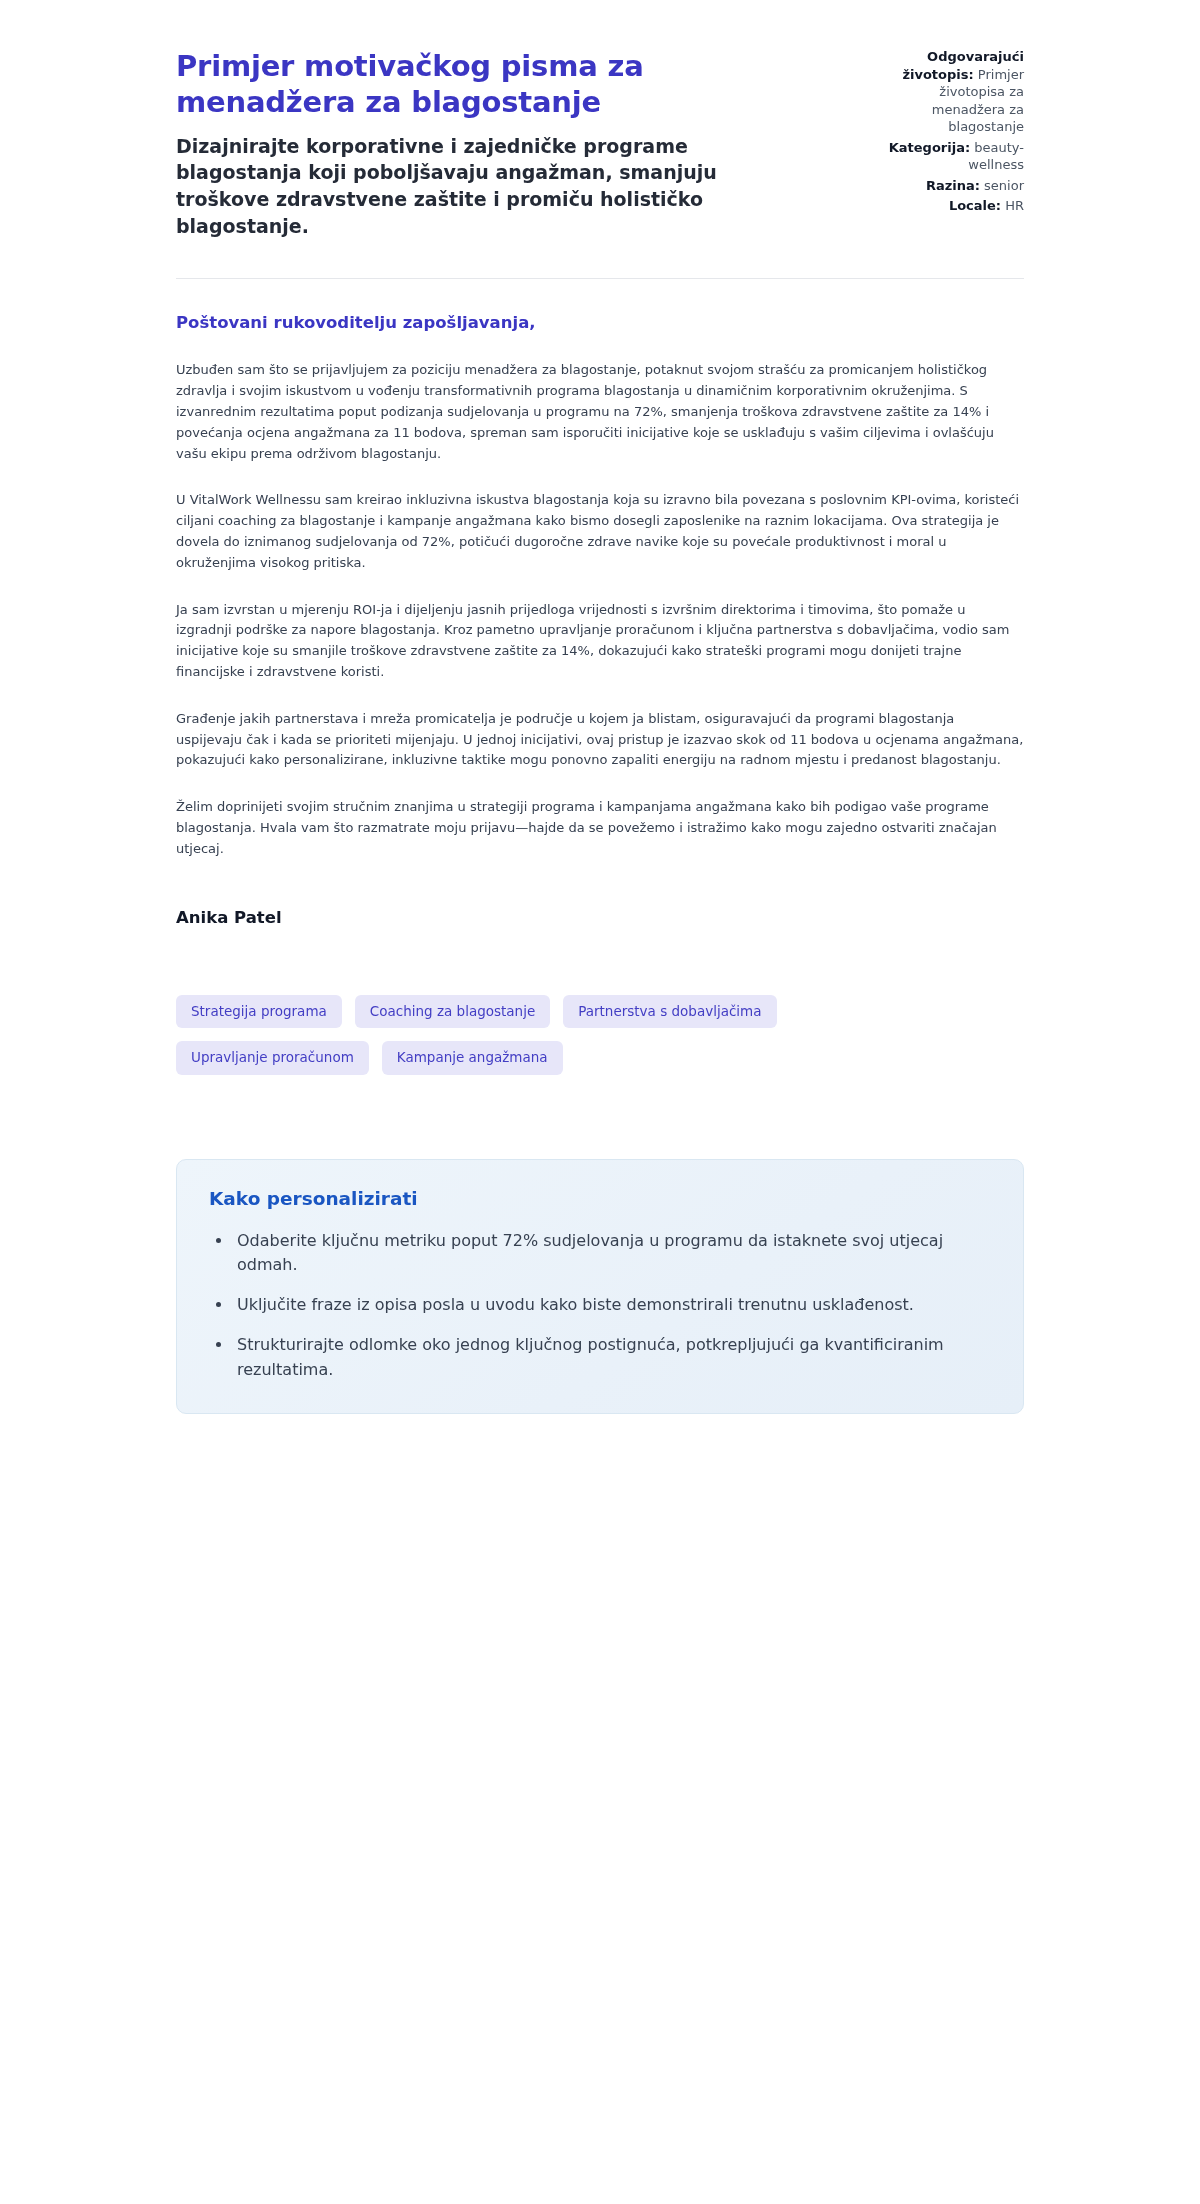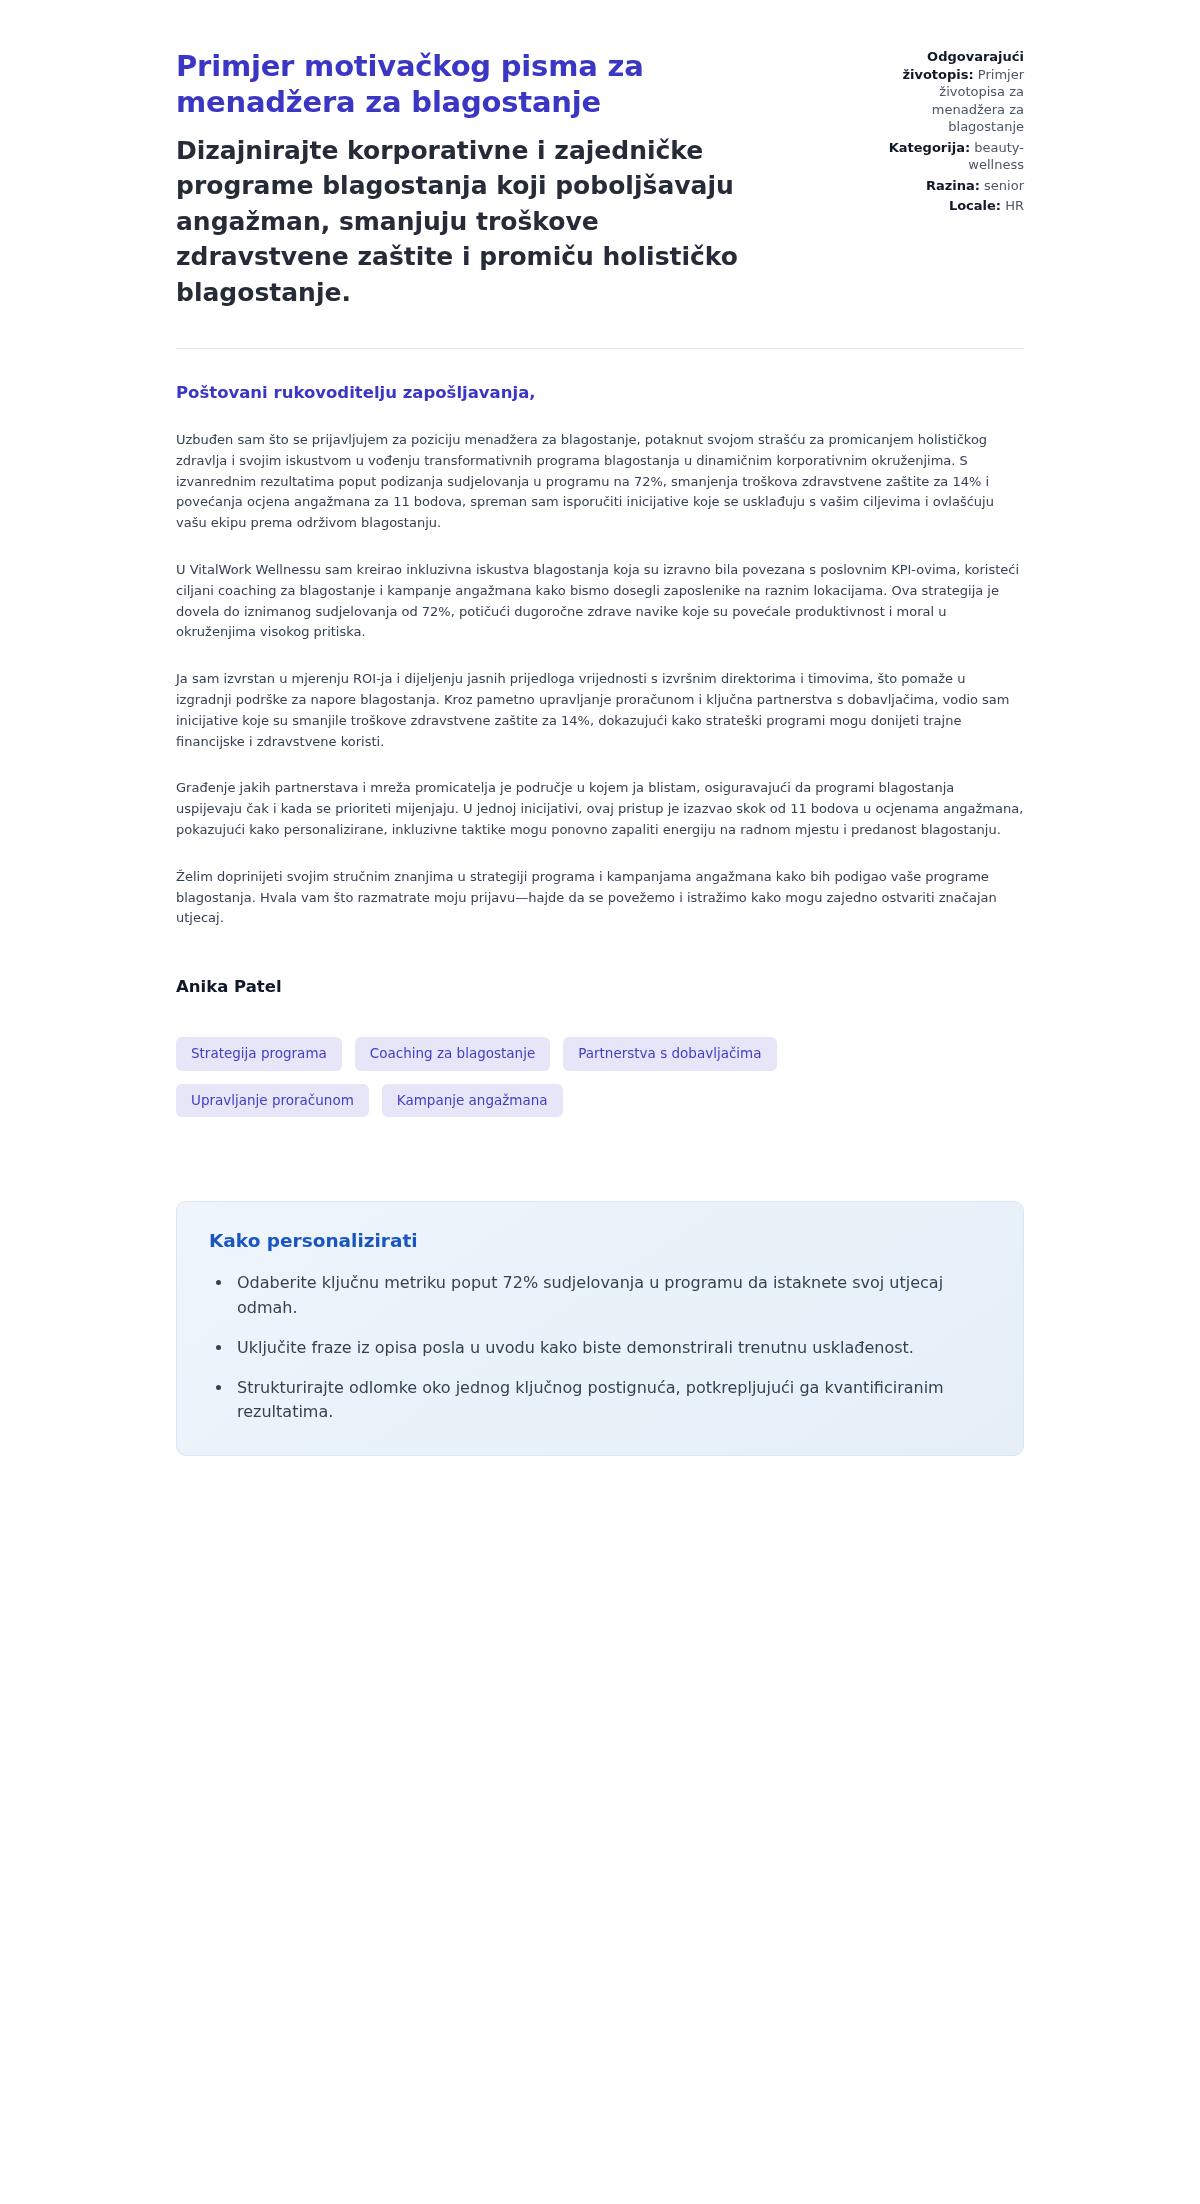"Dizajnirajte korporativne i zajedničke" .page-subtitle { font-size: 25px -> 19px }
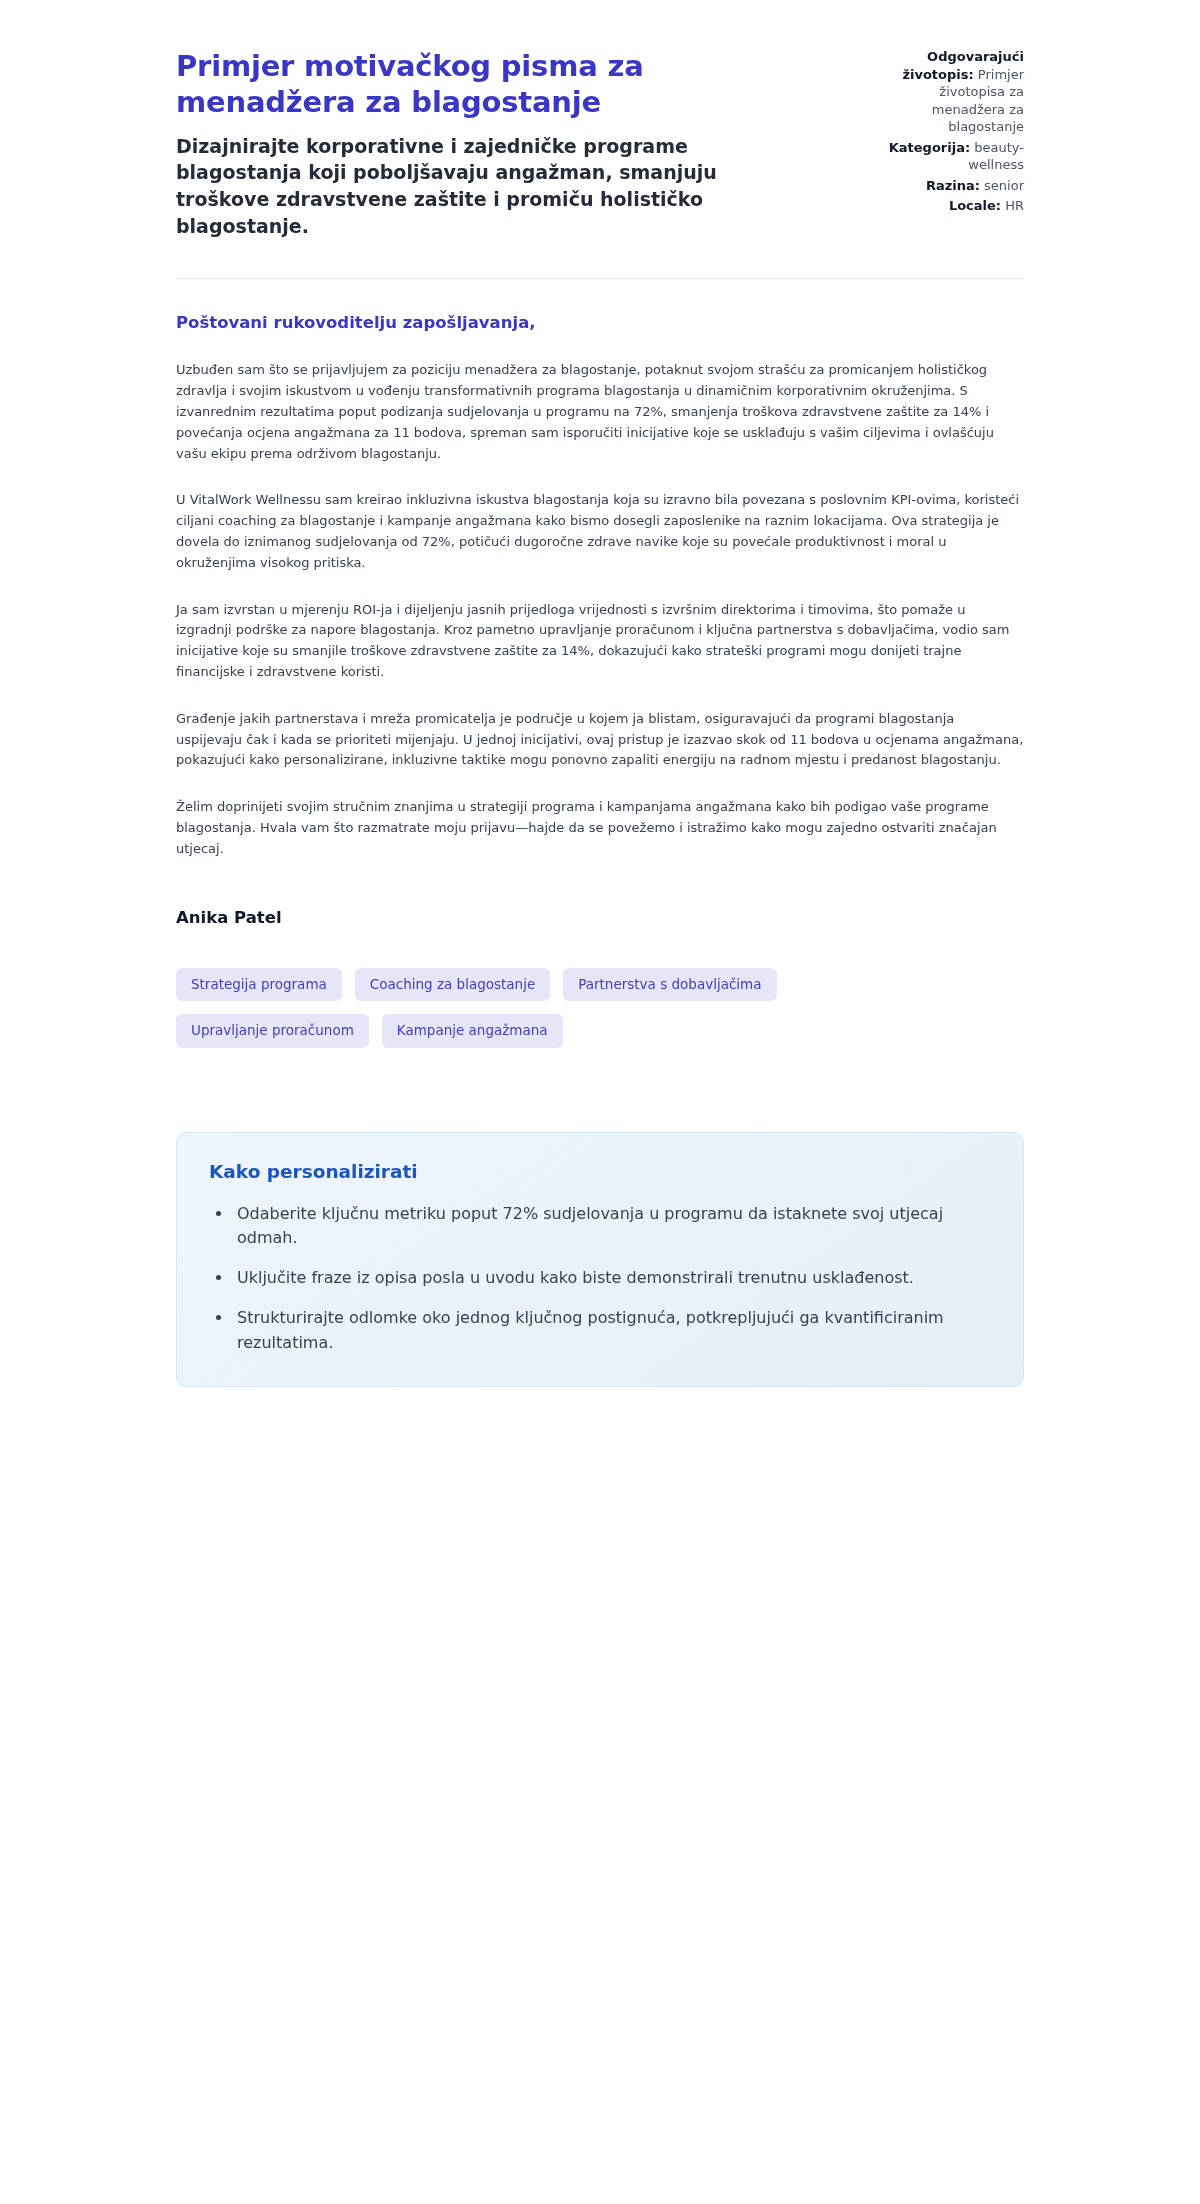"Strategija programa" .tags { margin-top: 41px -> 68px }
